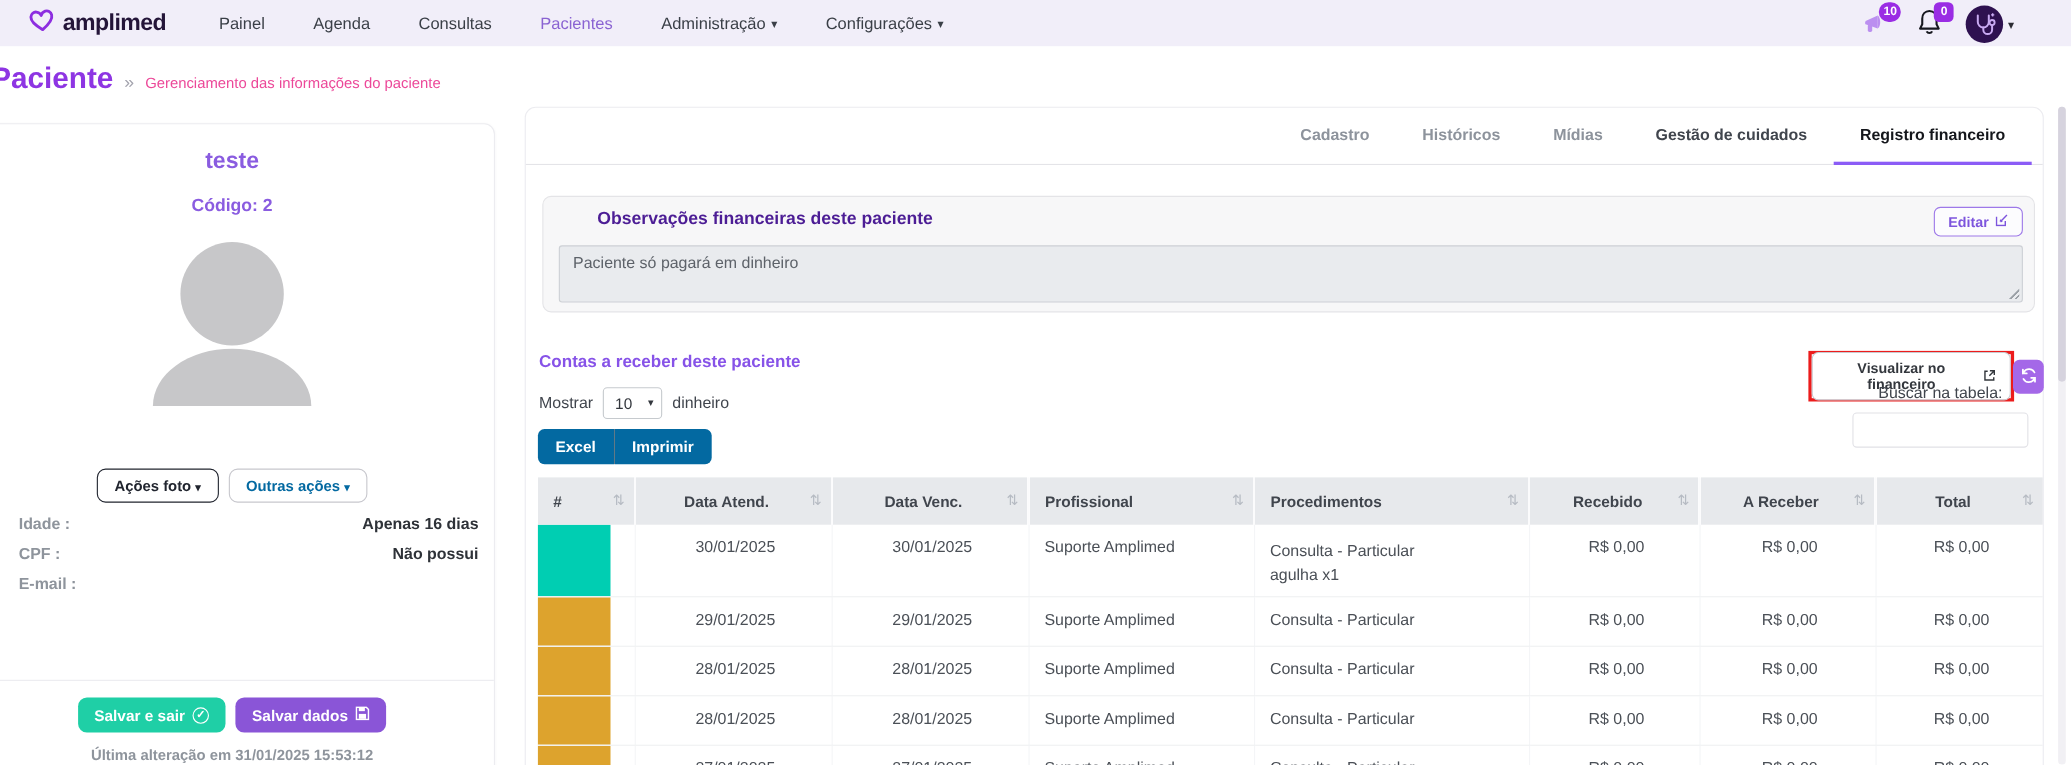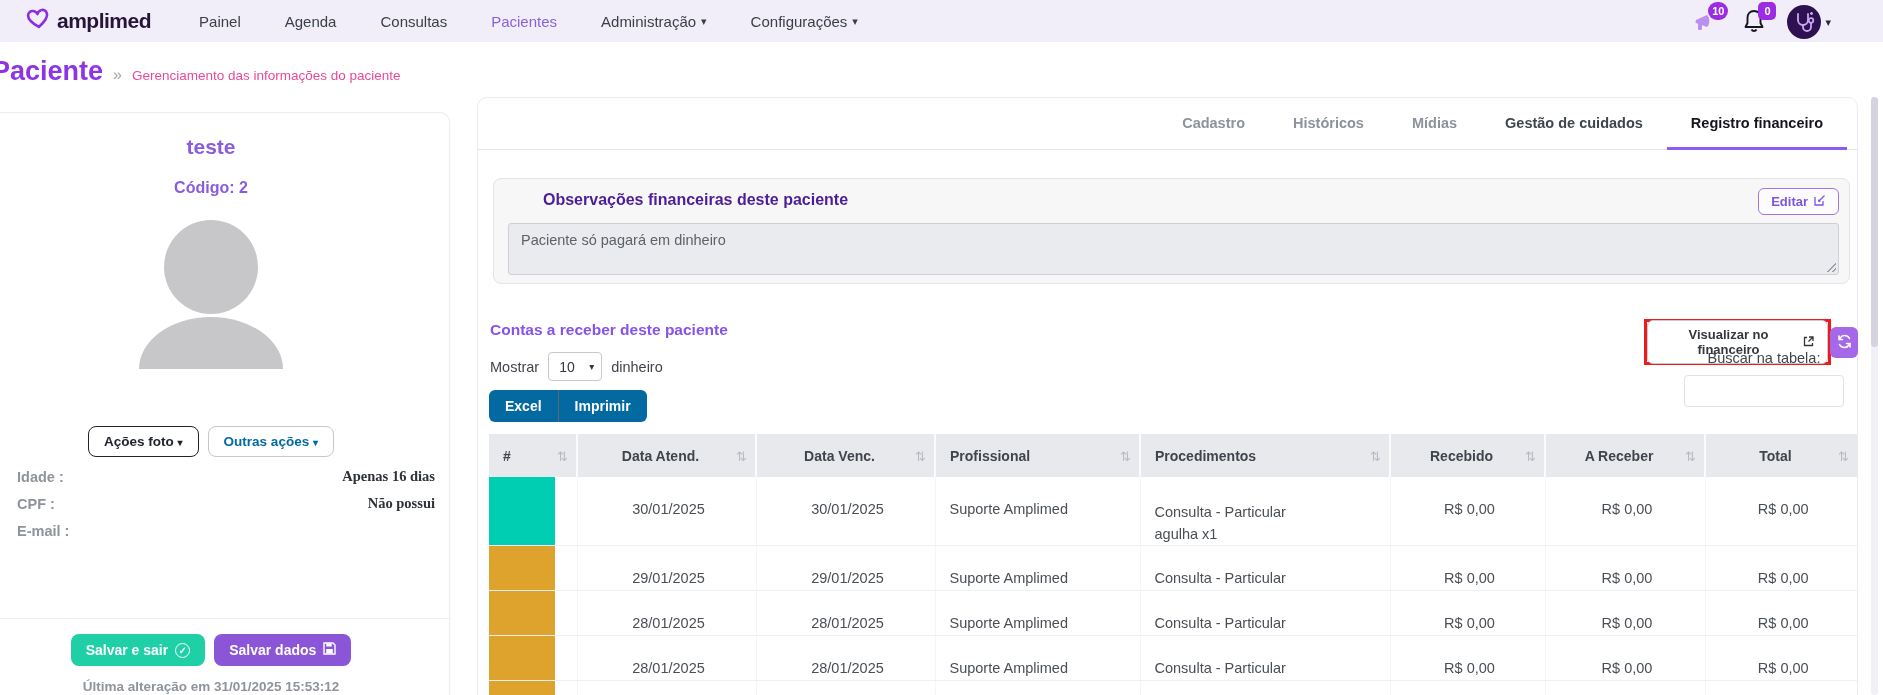"Apenas 16 dias" .p-value { font-family: Liberation Serif, serif -> none }
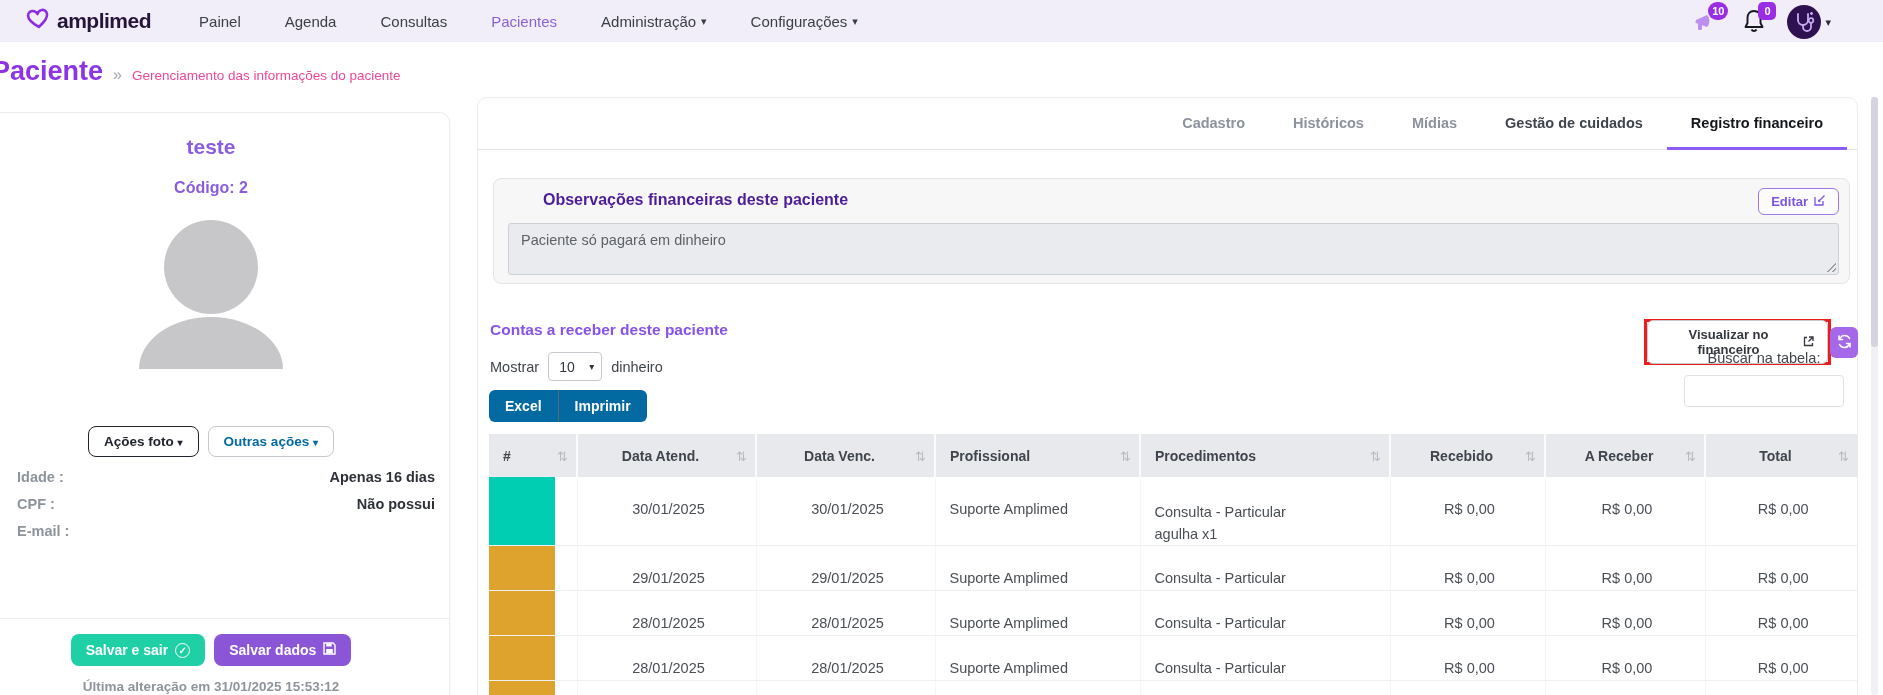"30/01/2025" .tbl td { padding: 24px 10px 0 14px -> 13px 10px 0 14px }
